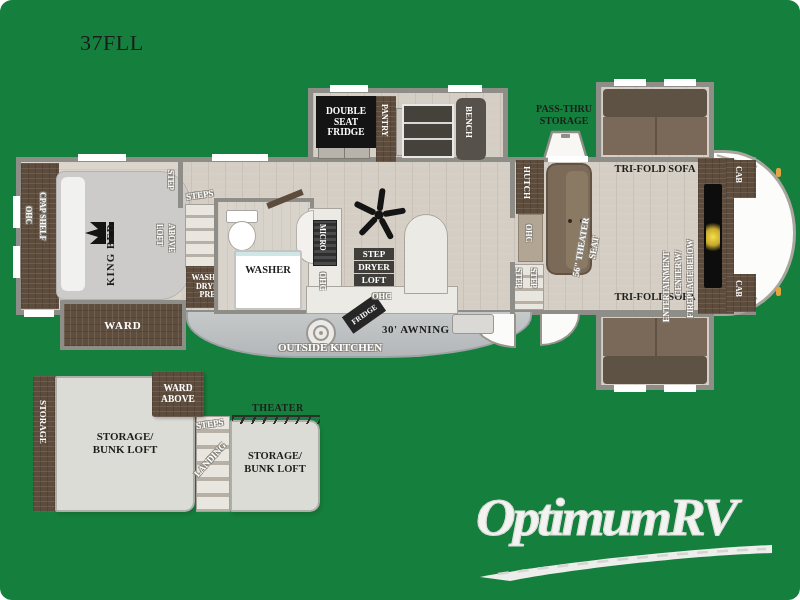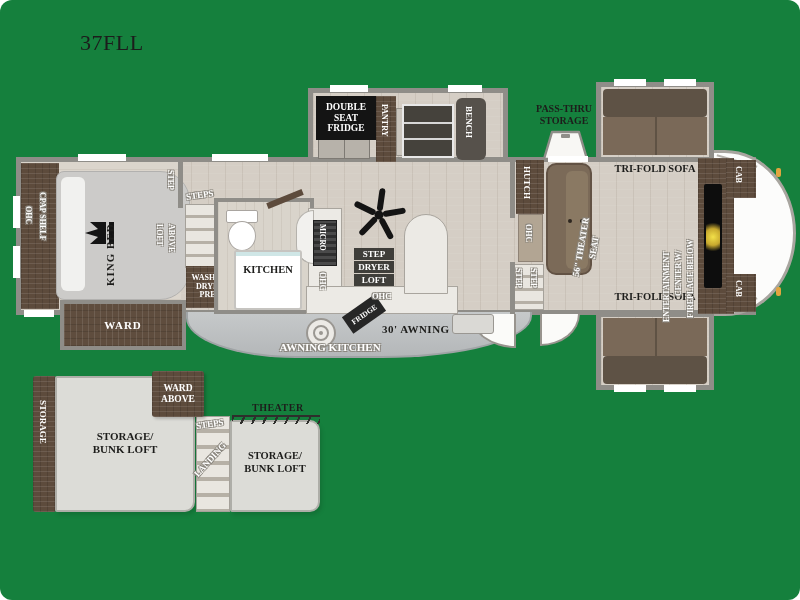"DOUBLE" div.abs { height: 44px -> 52px }
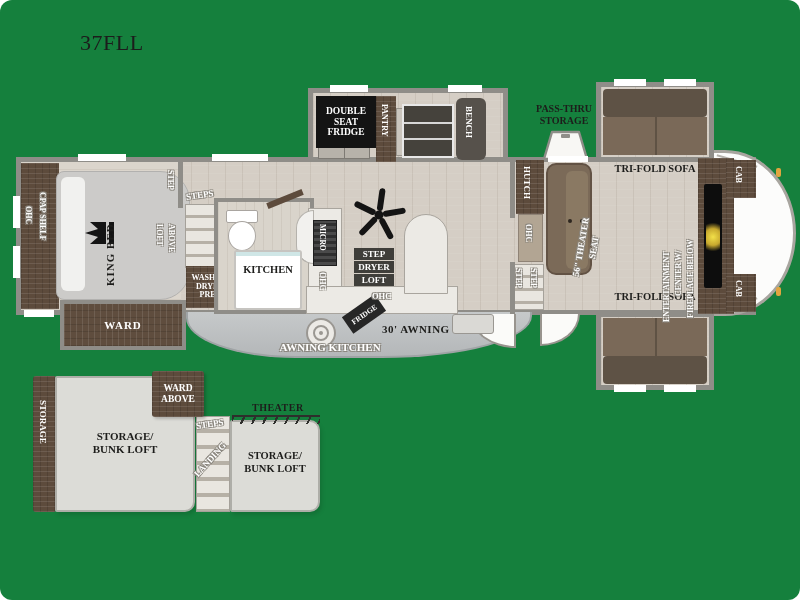"KITCHEN" div.abs { text: KITCHEN -> WASHER }
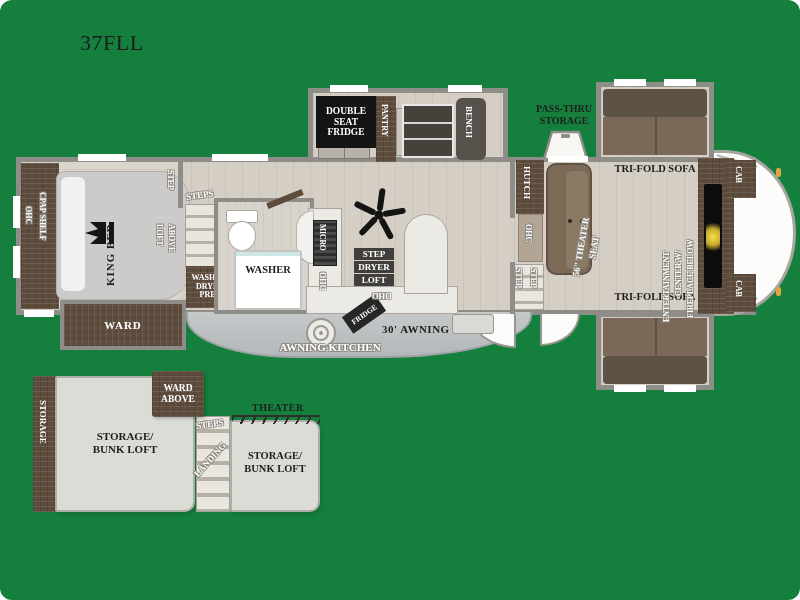"AWNING KITCHEN" div.abs { text: AWNING -> OUTSIDE }
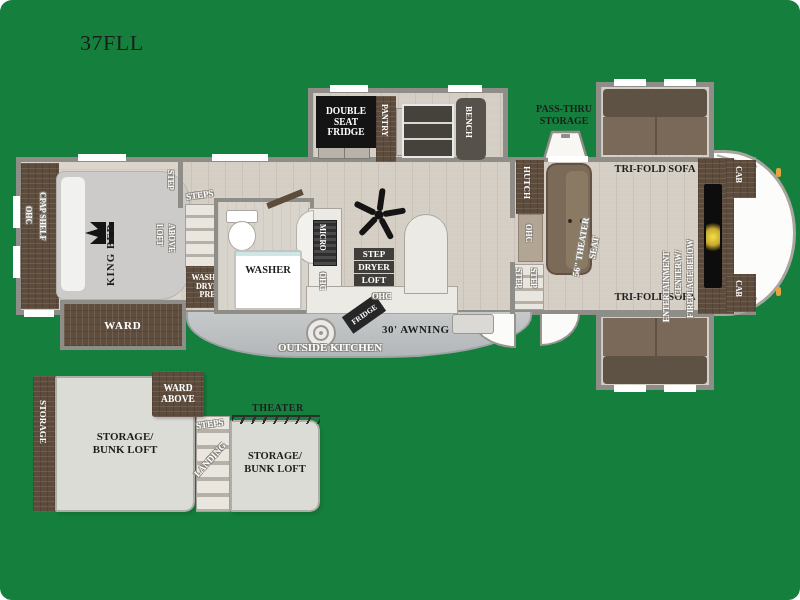"OptimumRV" div.abs { html: none -> <div> <div>OptimumRV</div> <svg> <path></path> <path></path> </svg> </div> }
